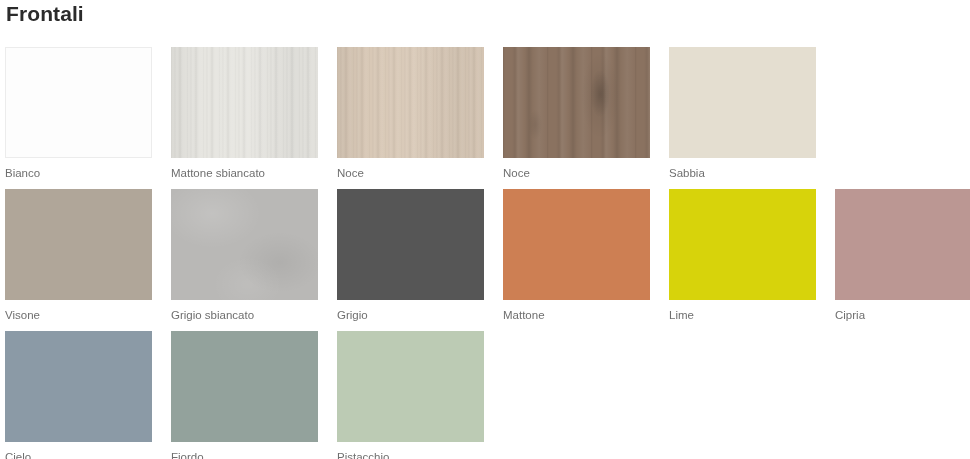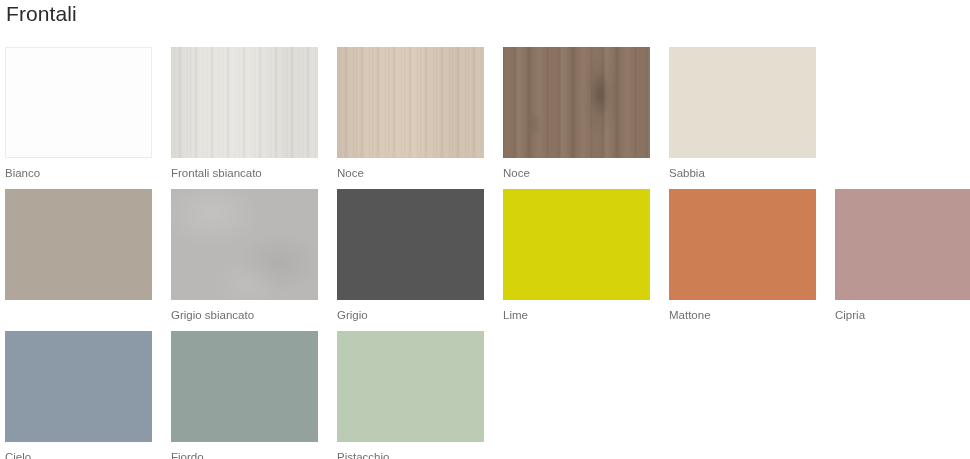"Frontali" .page-title { font-weight: 400 -> 700 }
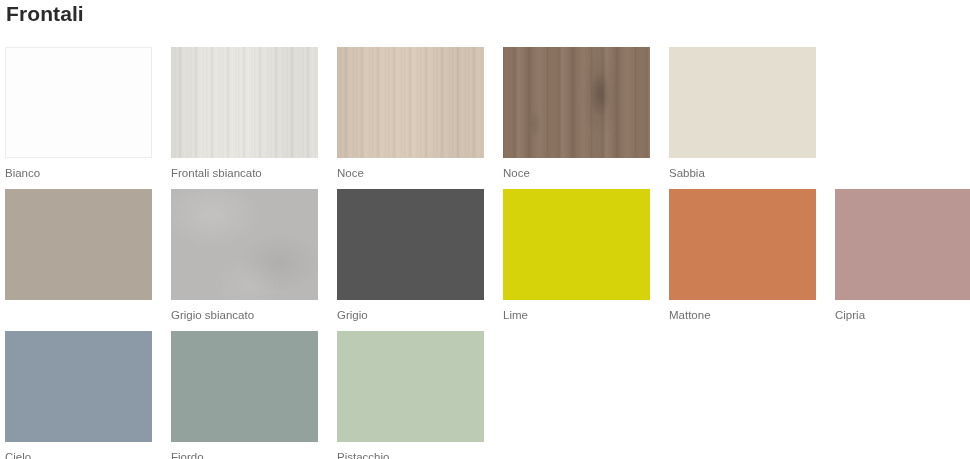"Frontali sbiancato" div.swatch-label { text: Frontali -> Mattone }
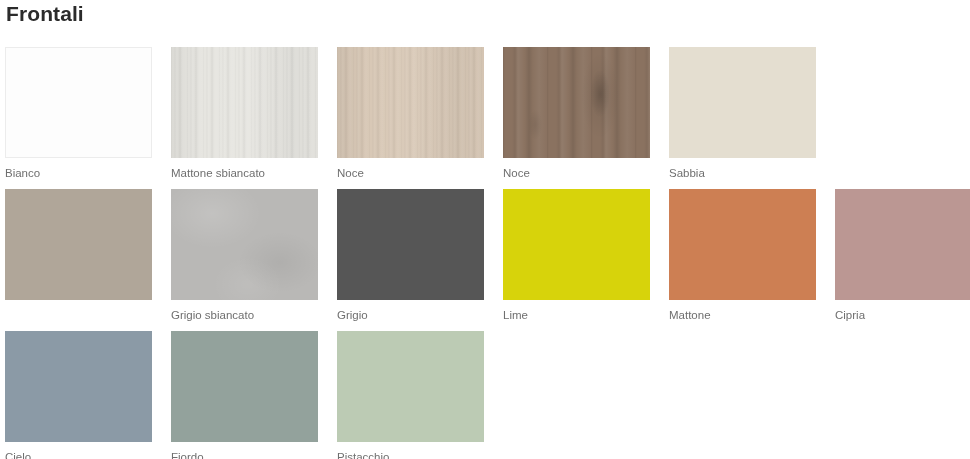"Visone" div.swatch-label { html: none -> <div>Visone</div> }
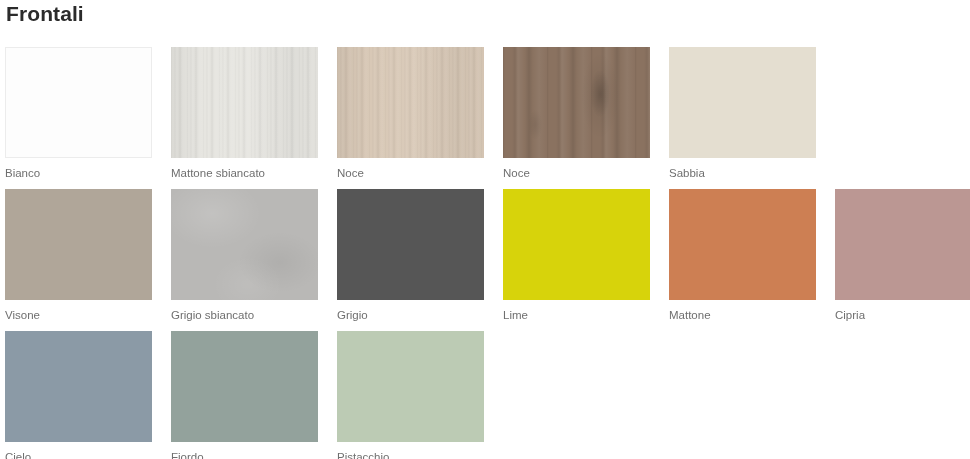"Lime" div.swatch-cell { order: before "Mattone" -> after "Mattone" }
